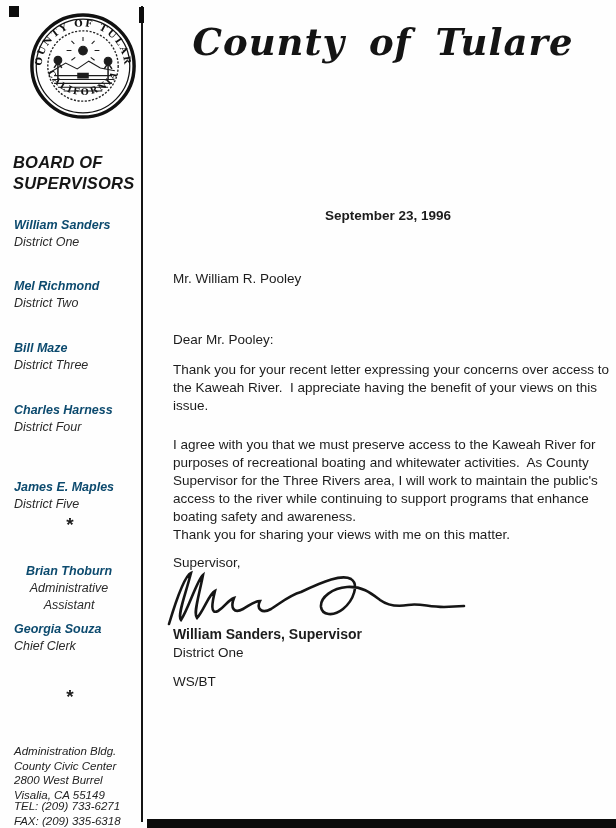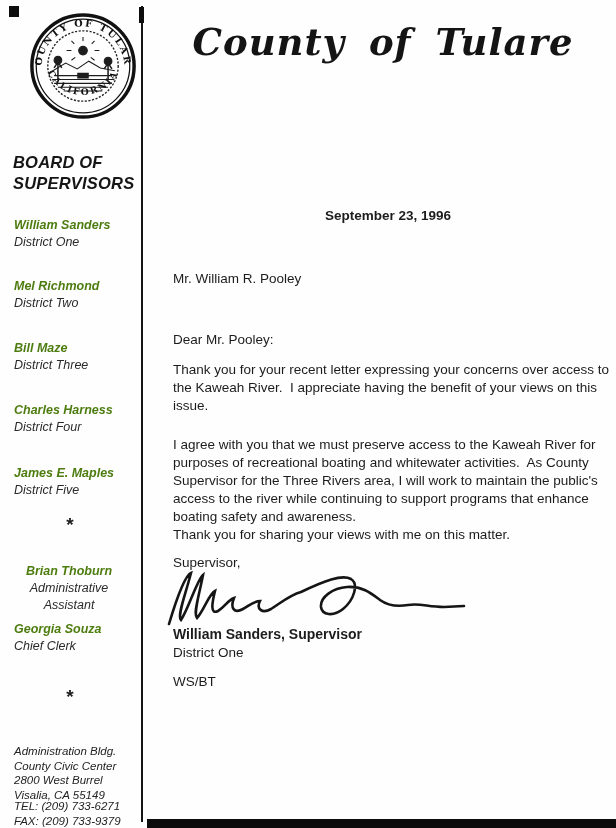"William Sanders" .p-name { color: #4d7c0f -> #0c4a6e }
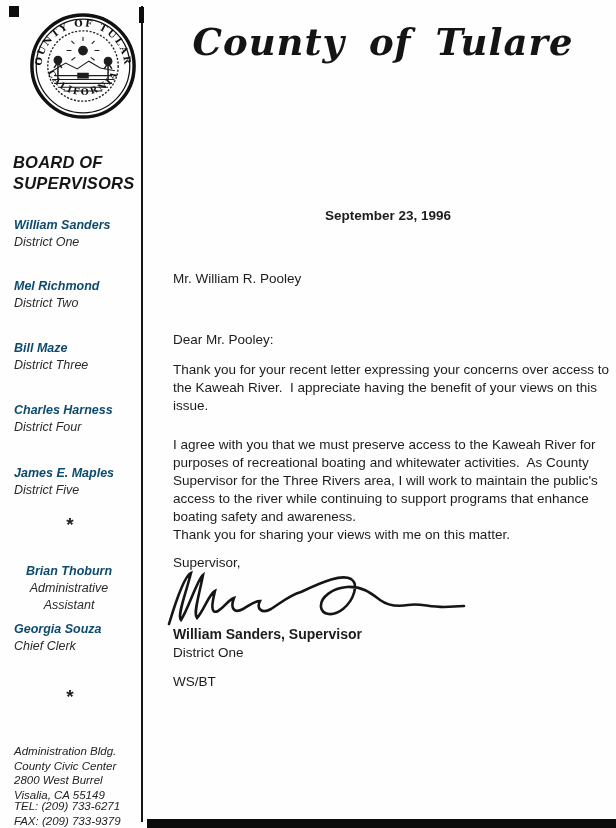"James E. Maples" div.member { top: 465px -> 479px }
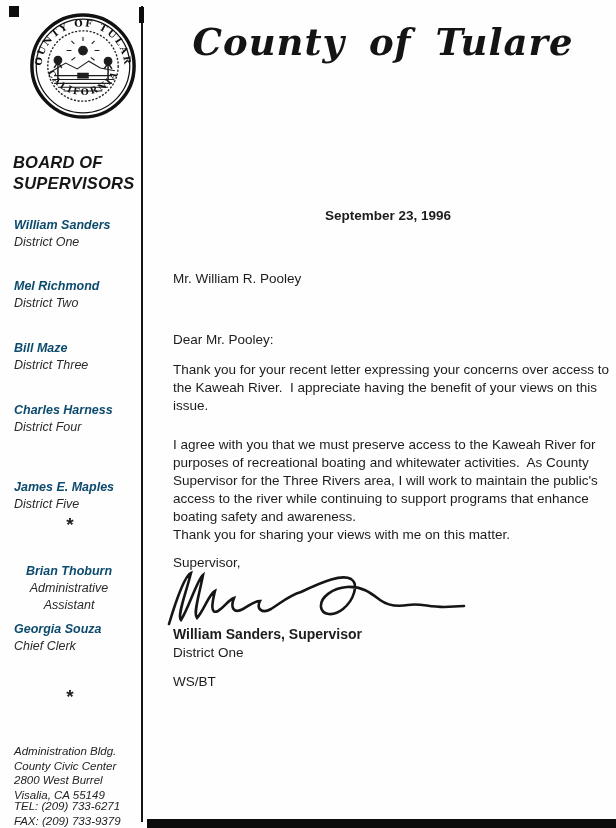"FAX: (209) 733-9379" div { text: 733-9379 -> 335-6318 }
